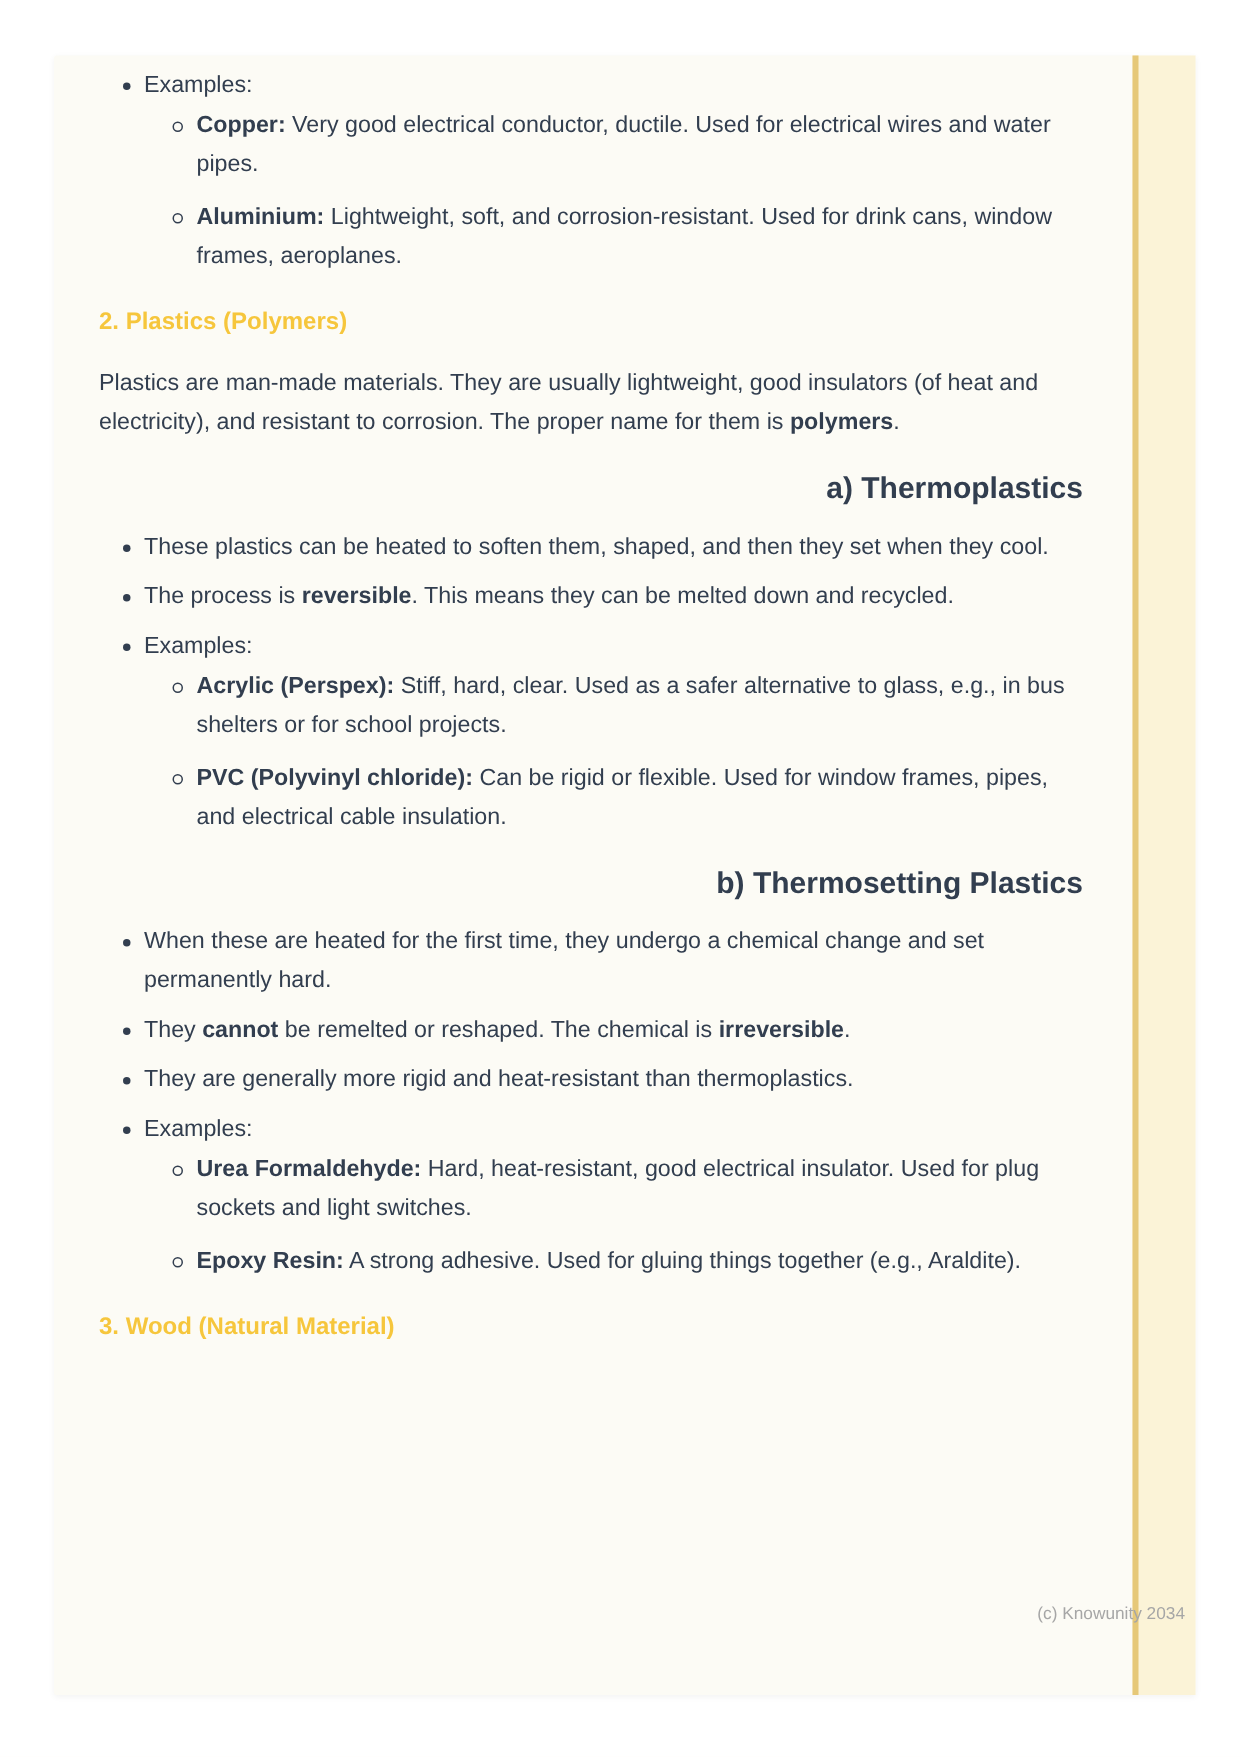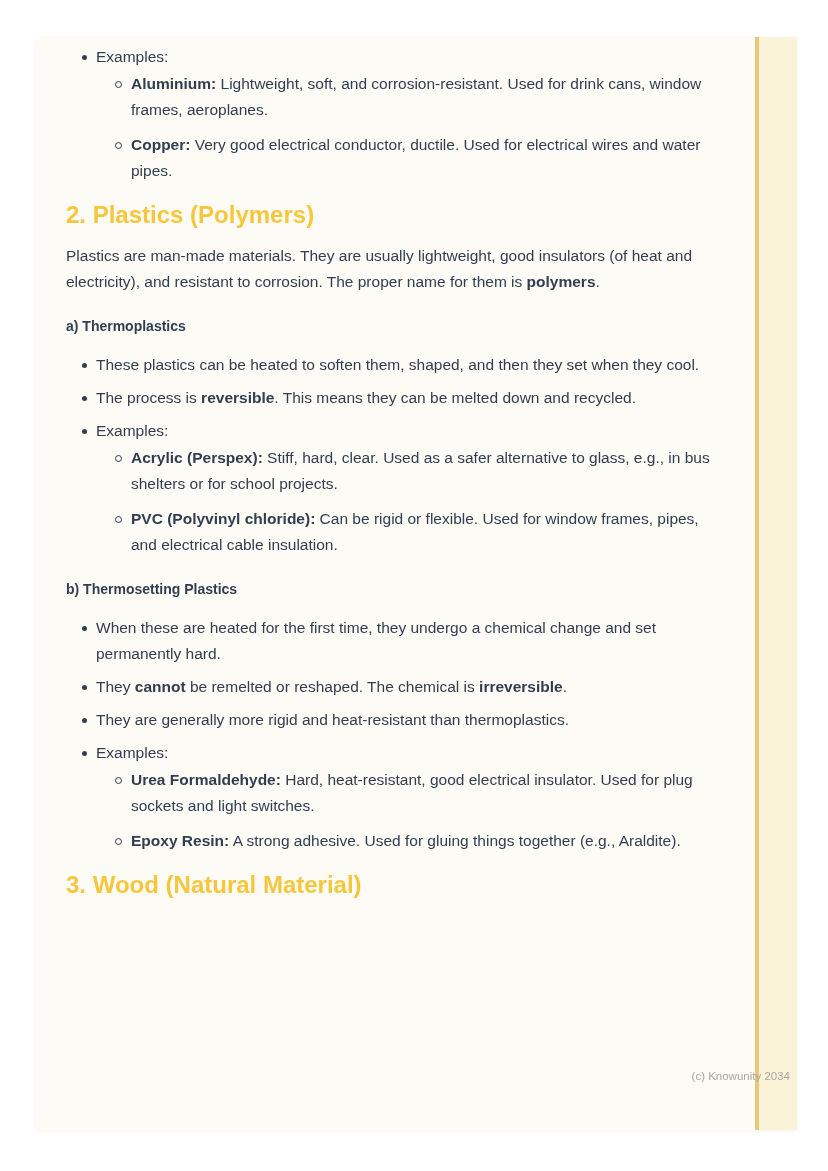"Aluminium: Lightweight, soft, and" div.li { order: before "Copper: Very good electrical conductor," -> after "Copper: Very good electrical conductor," }
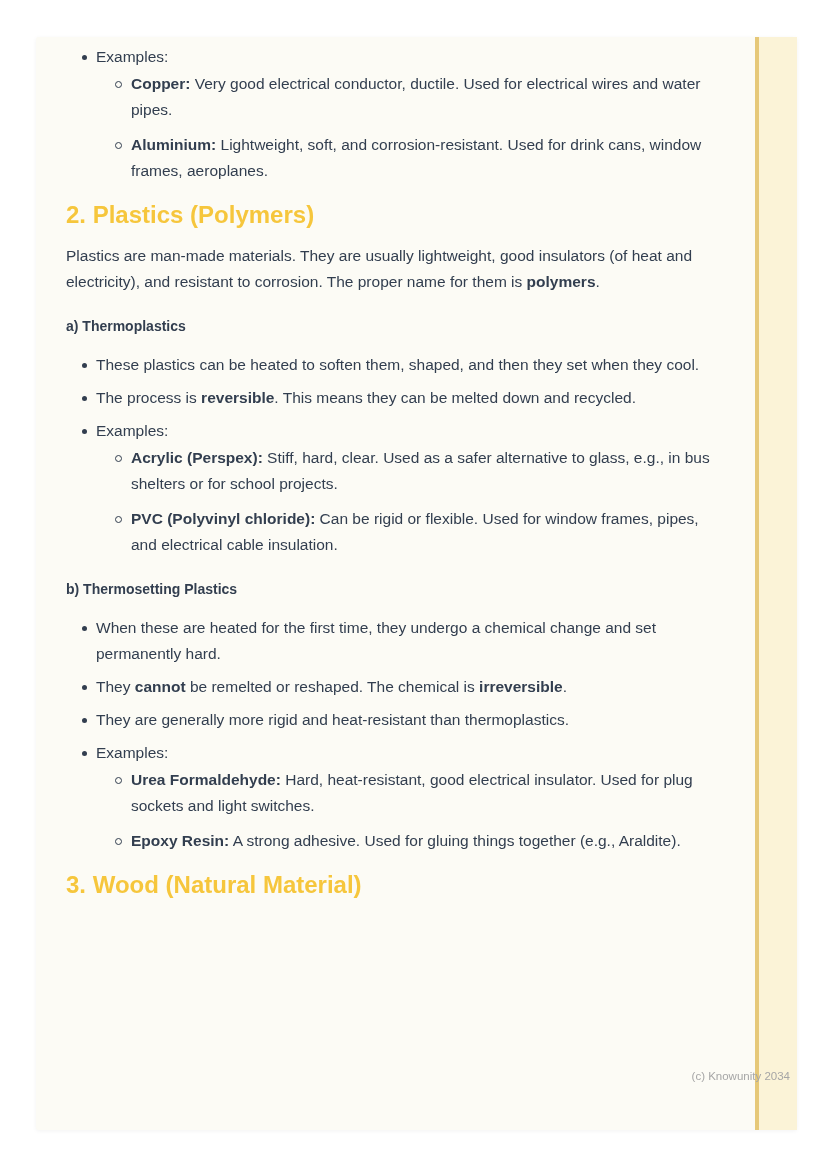"2. Plastics (Polymers)" .h2 { font-size: 24px -> 16px }
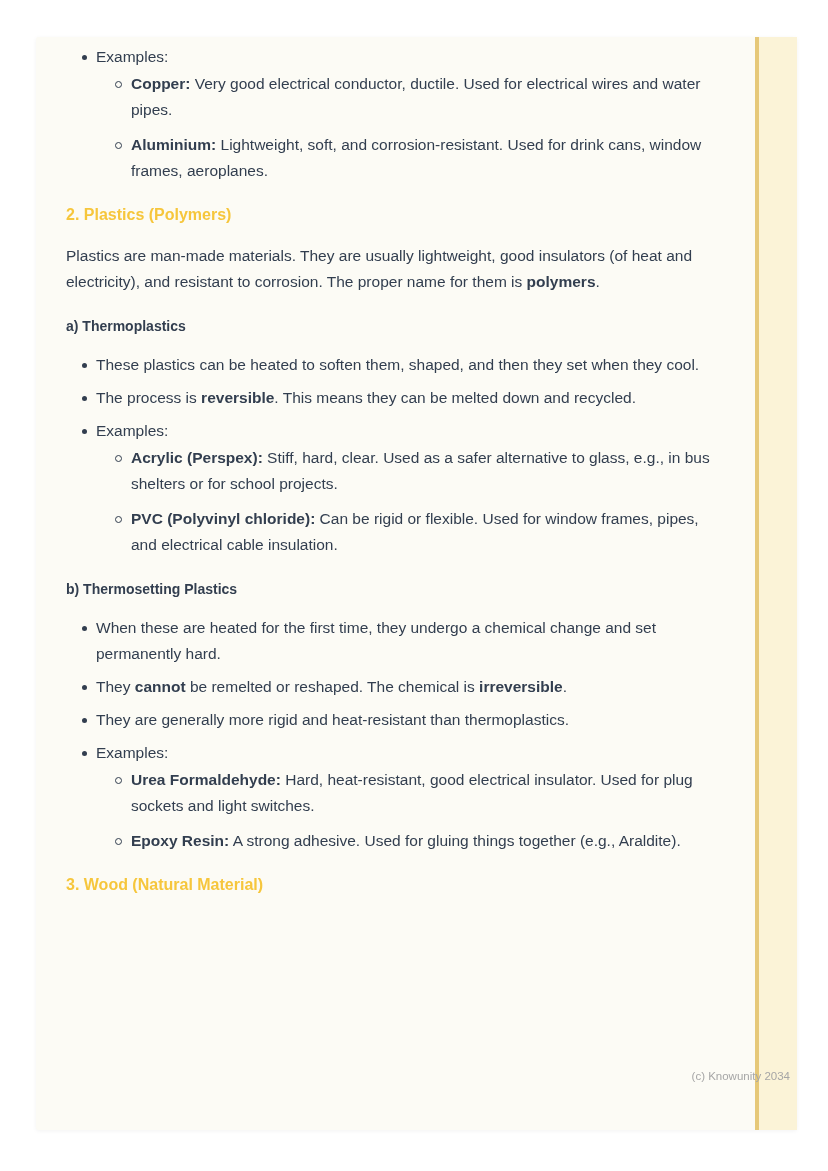"a) Thermoplastics" .h3 { font-size: 14px -> 20px; text-align: none -> right }
